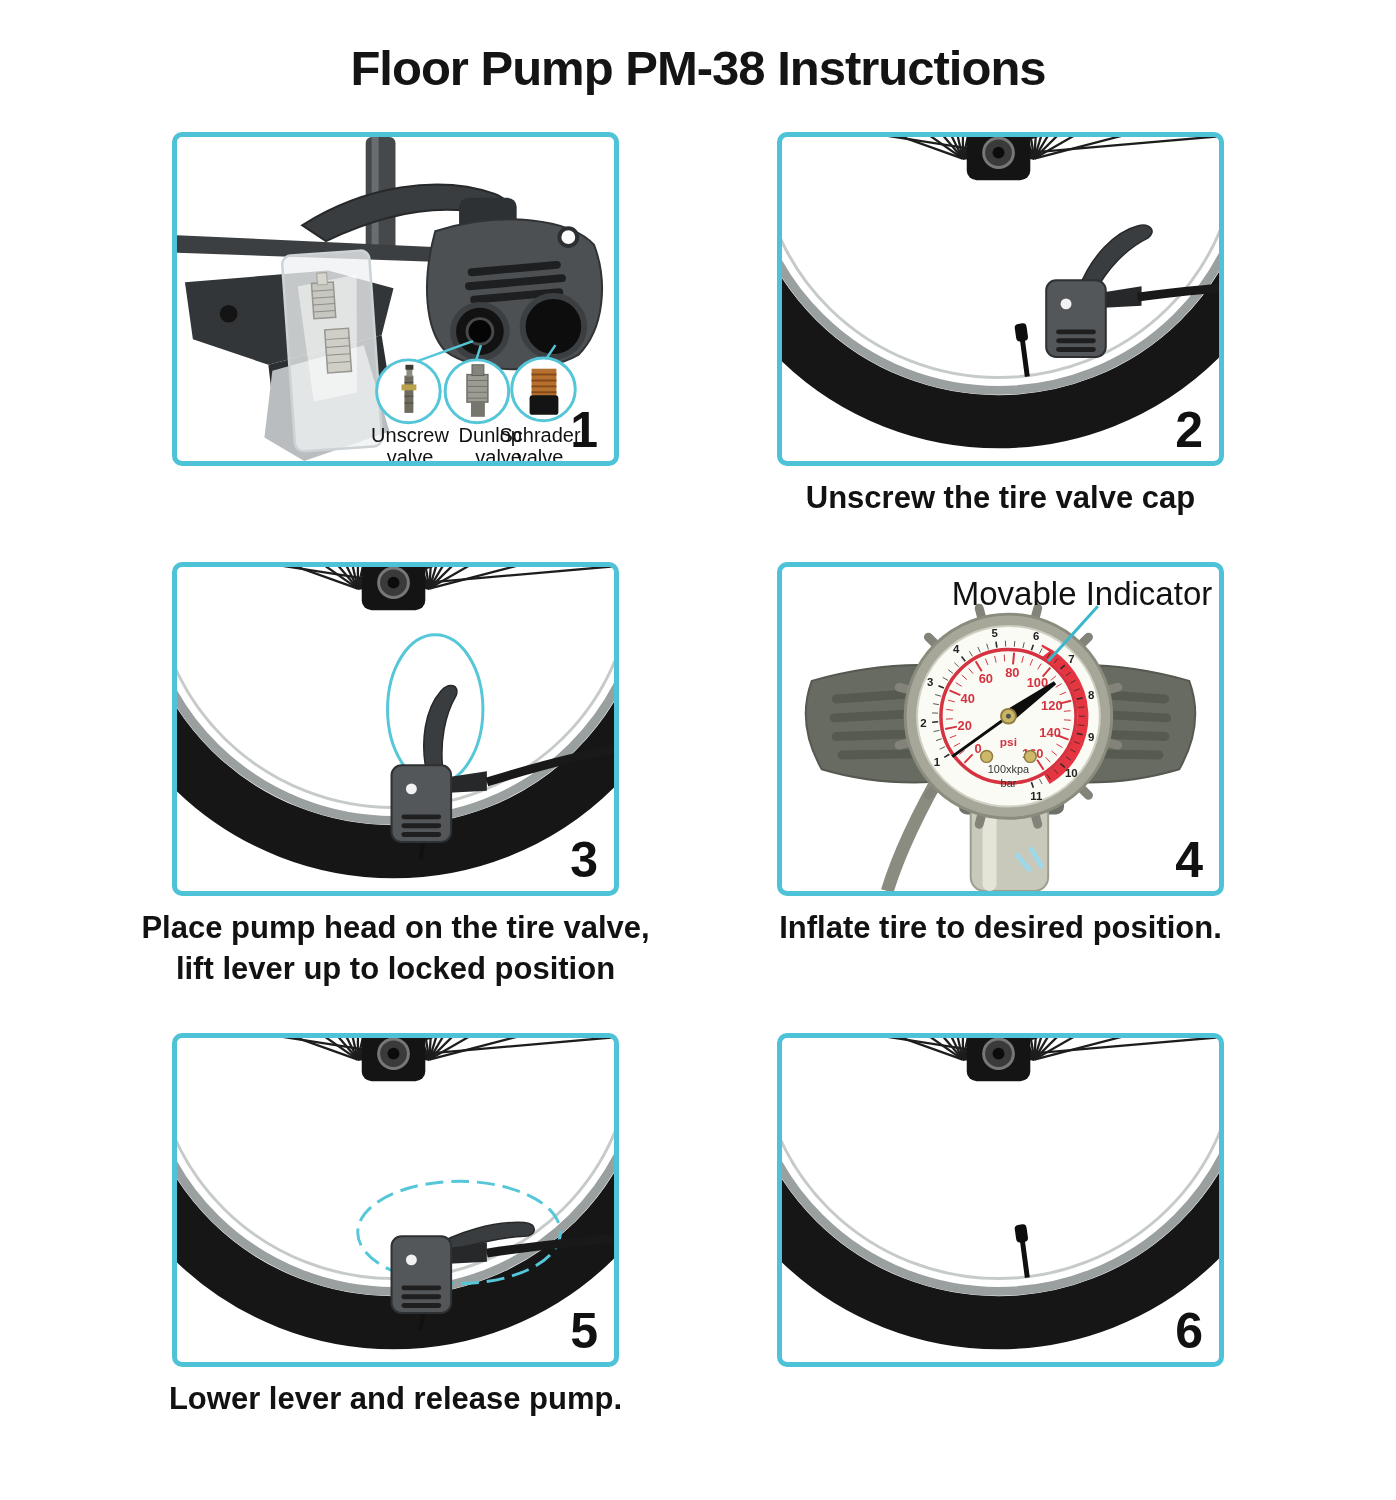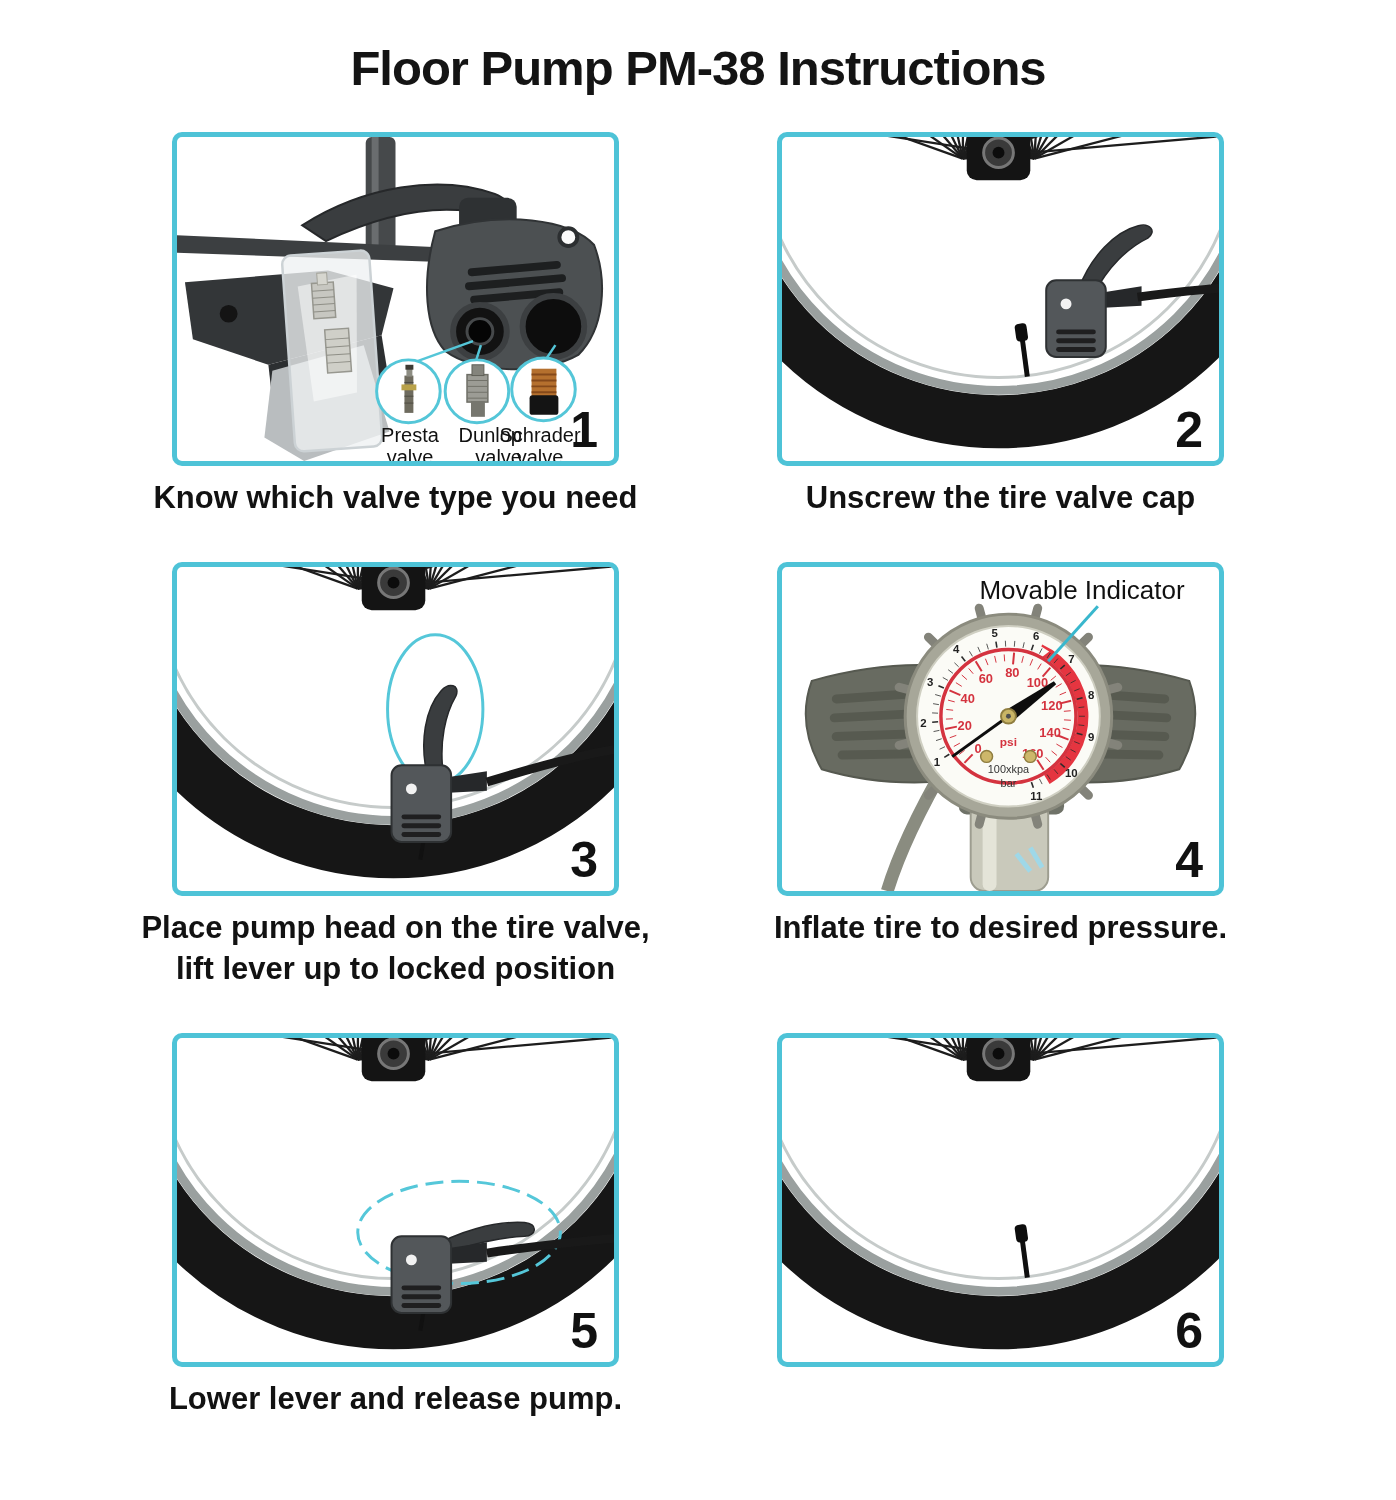"Presta" div.valve-label { text: Presta -> Unscrew }
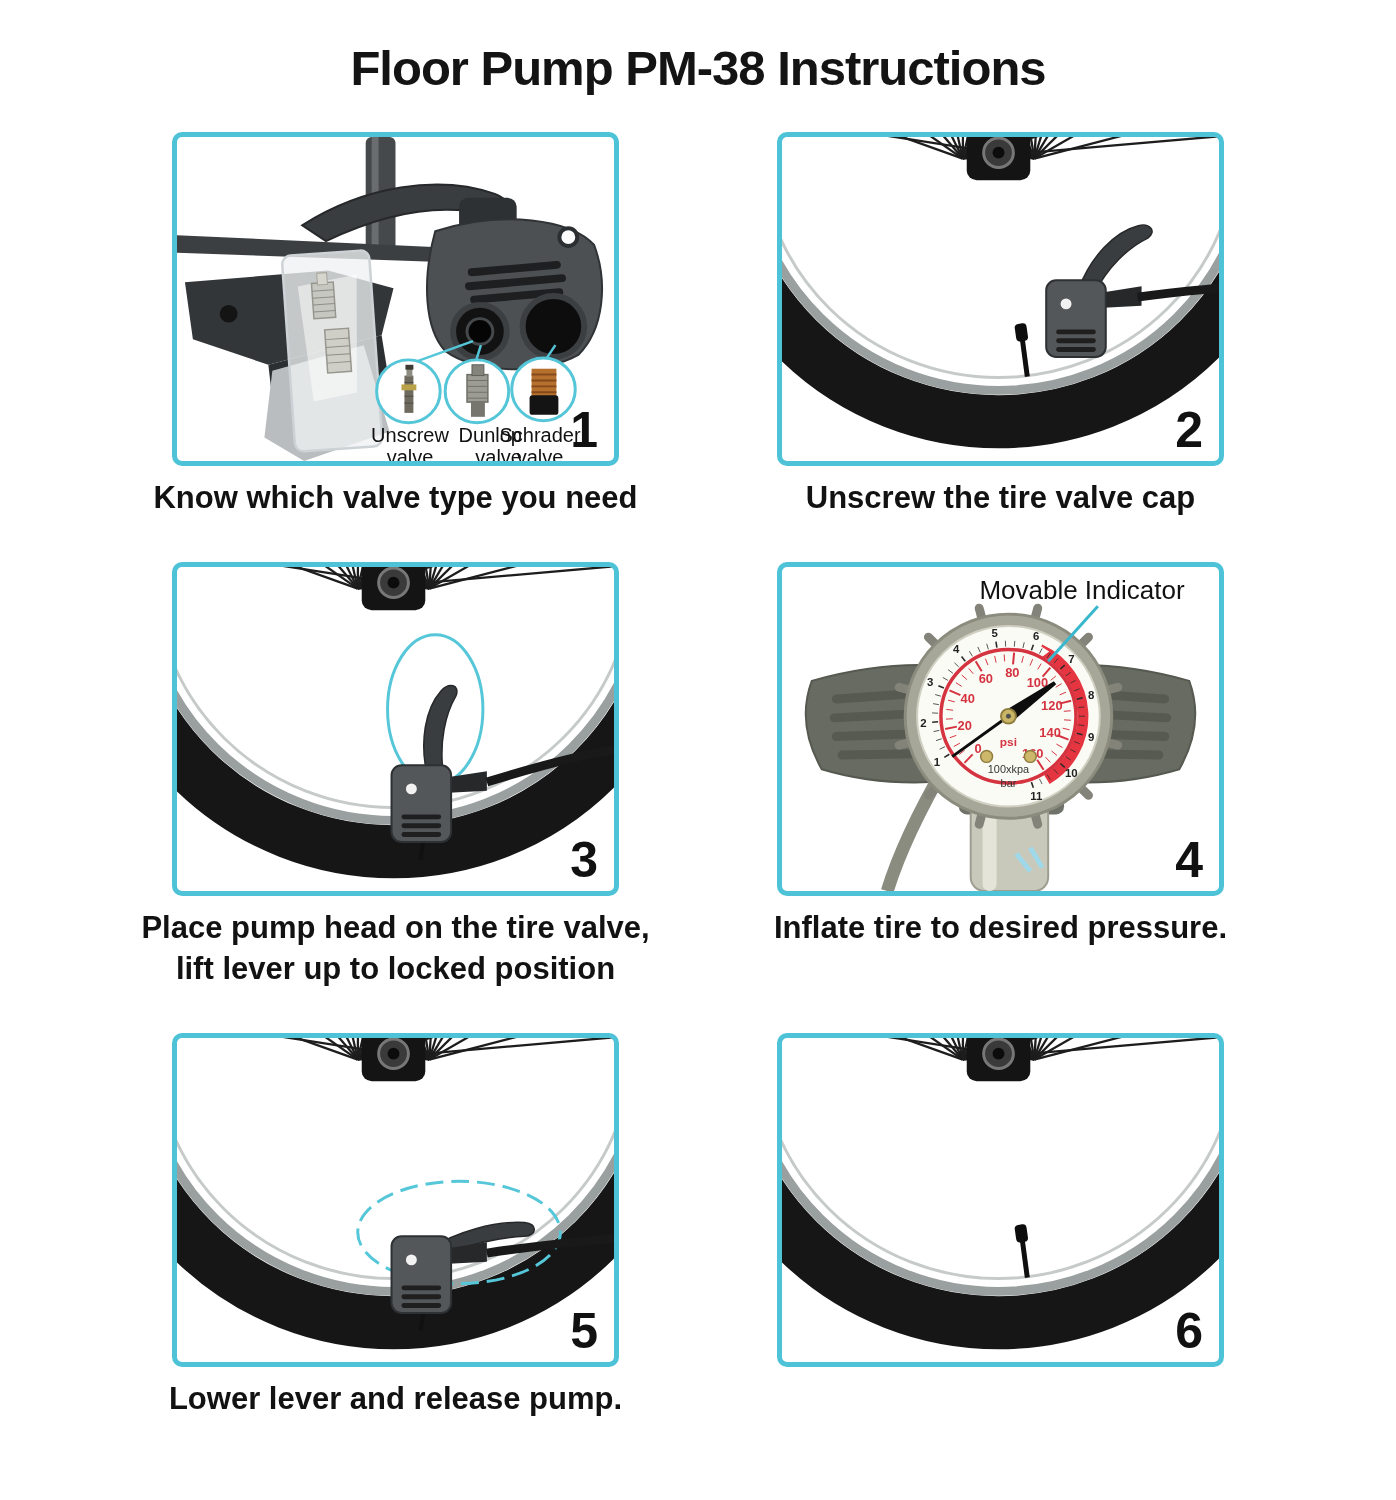"Know which valve type you" p.caption { html: <p>Know which valve type you need</p> -> none }
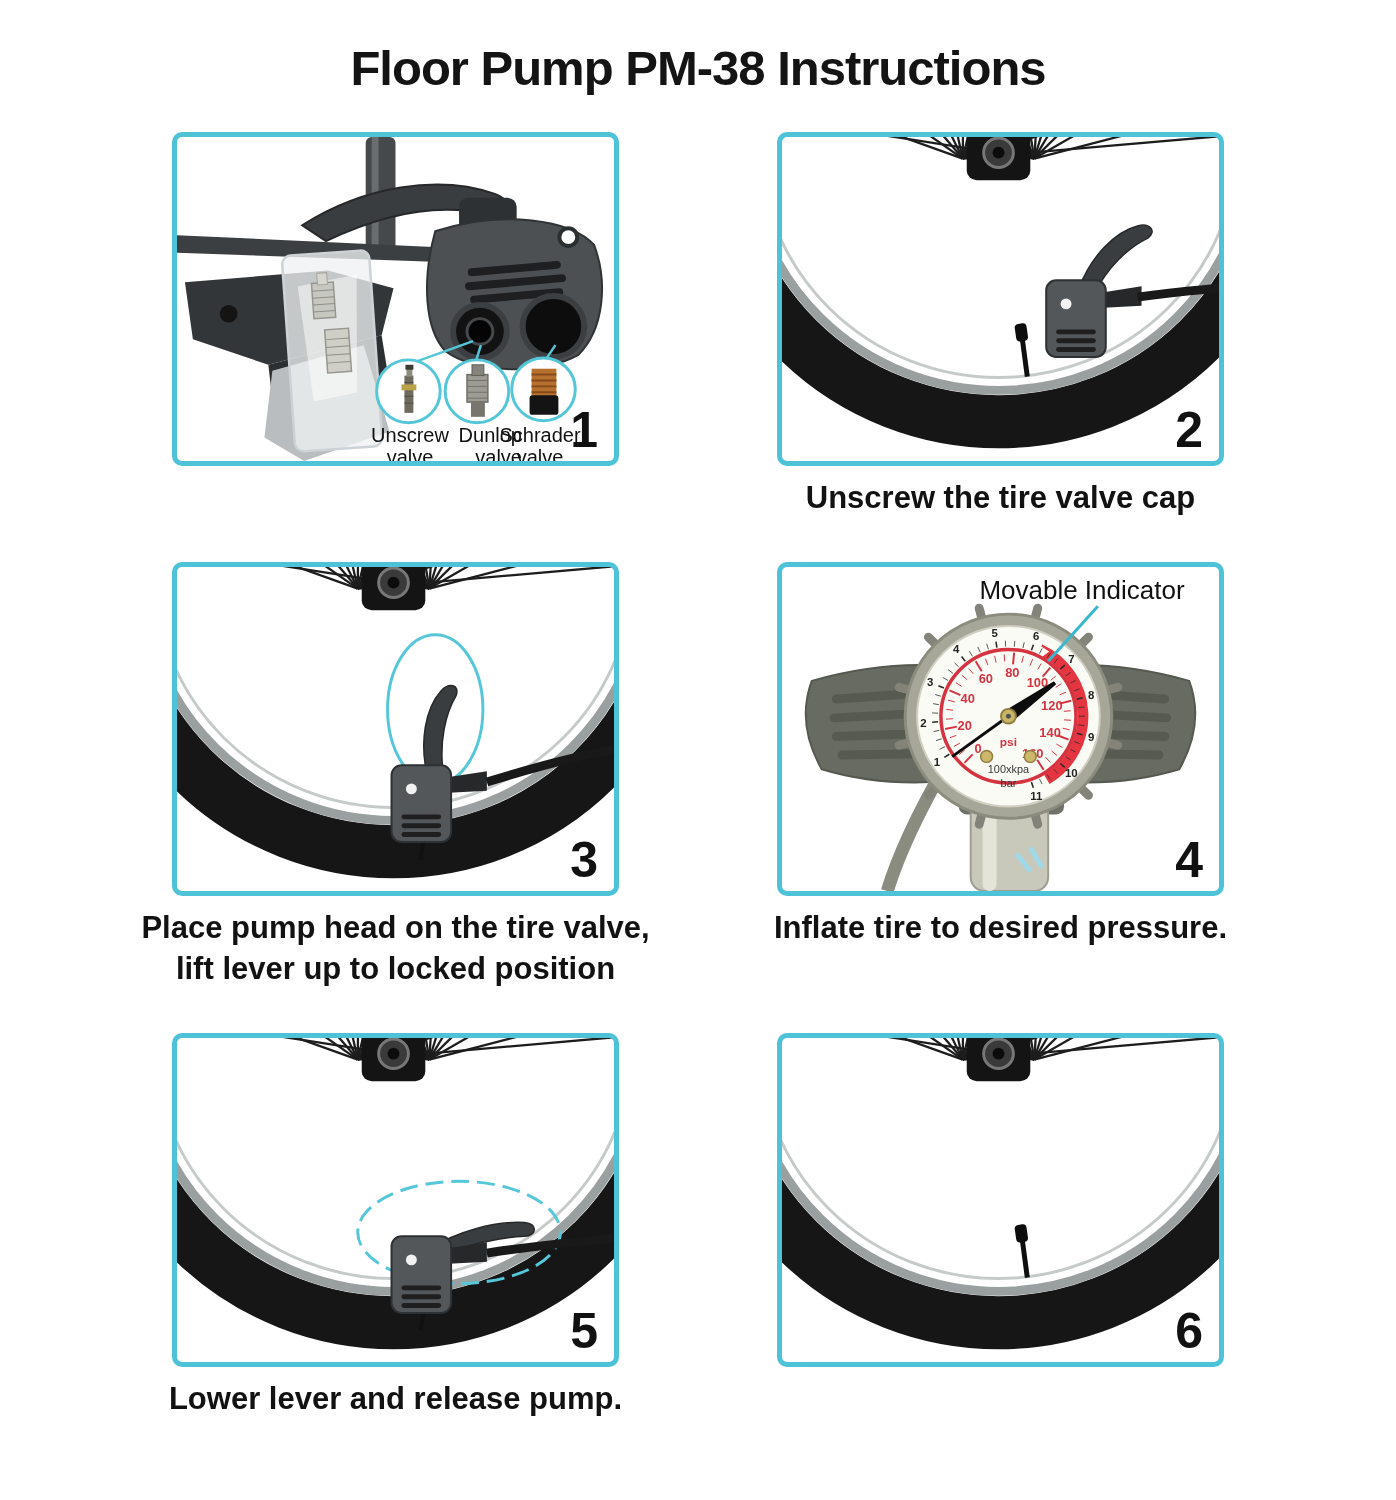"Movable Indicator" .annotation { font-size: 26px -> 33px }
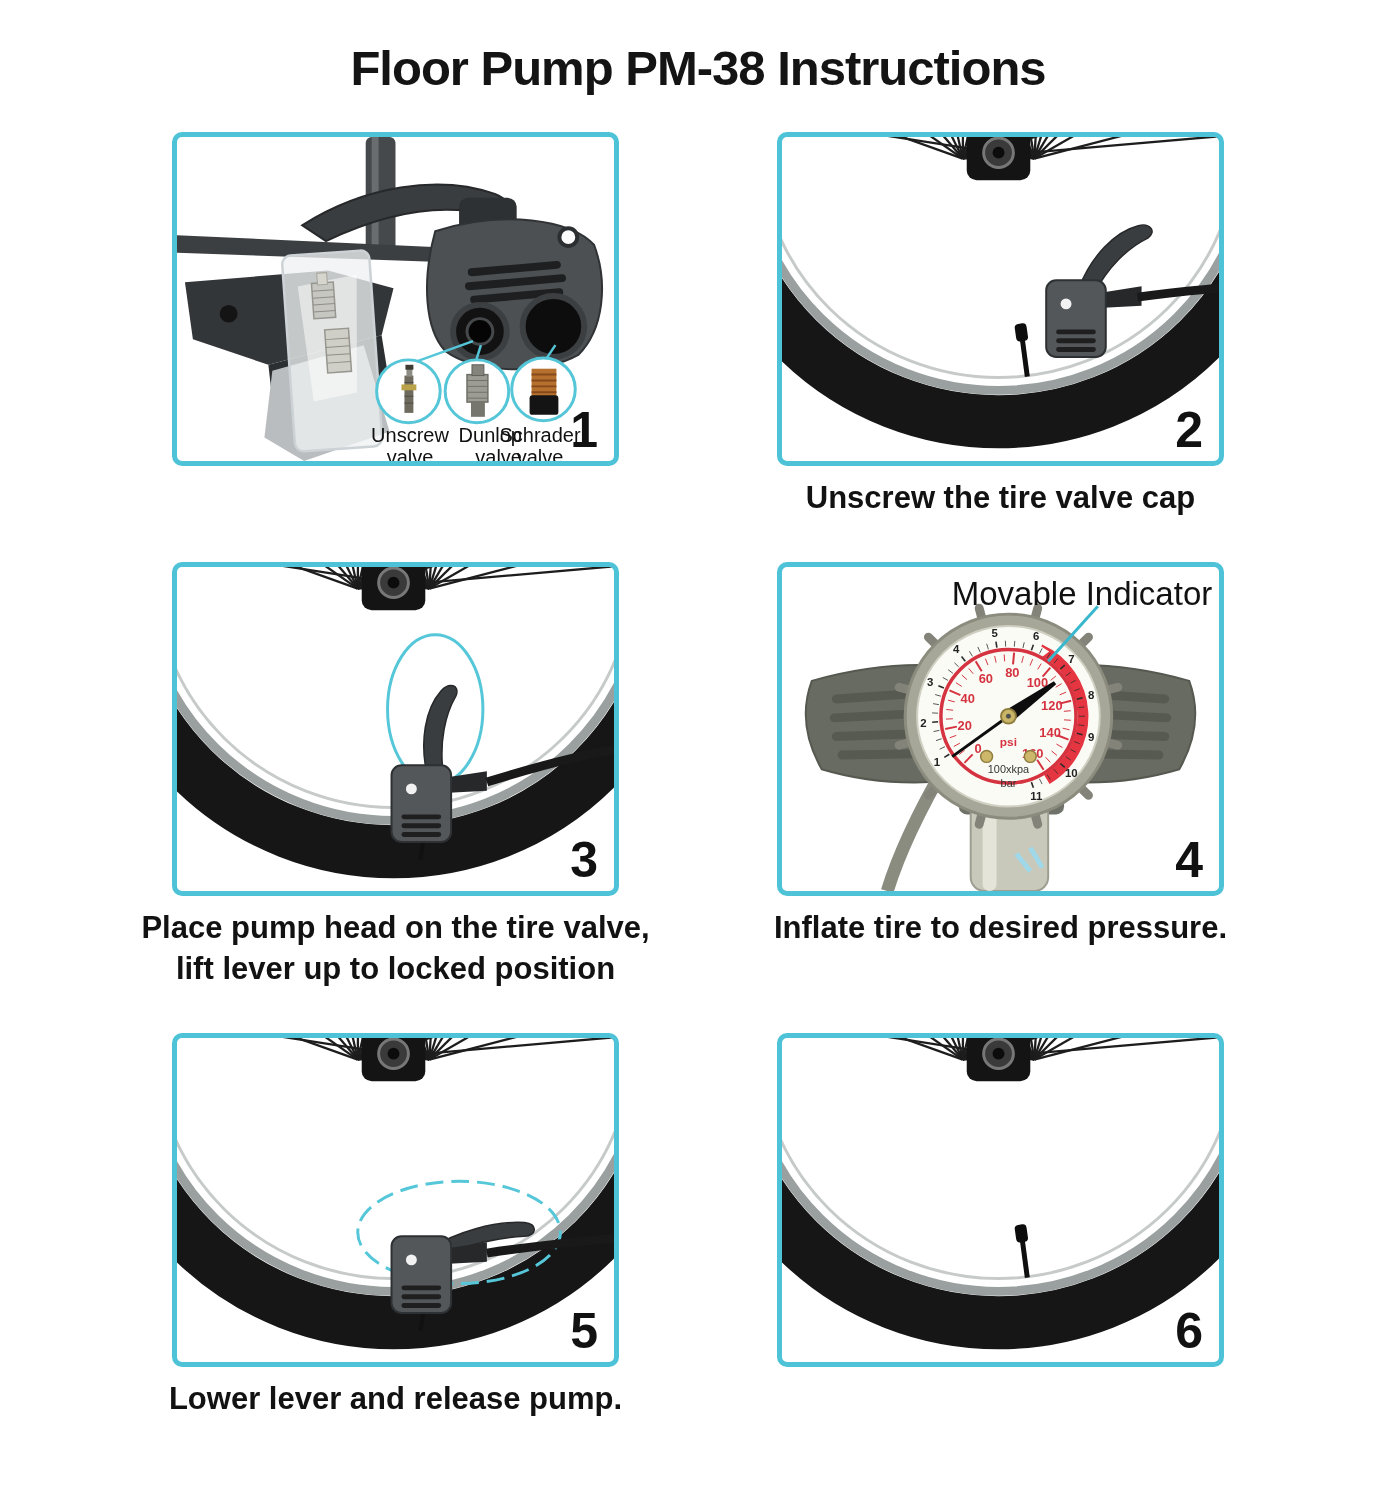"Inflate tire to desired pressure." p.caption { text: pressure -> position }
